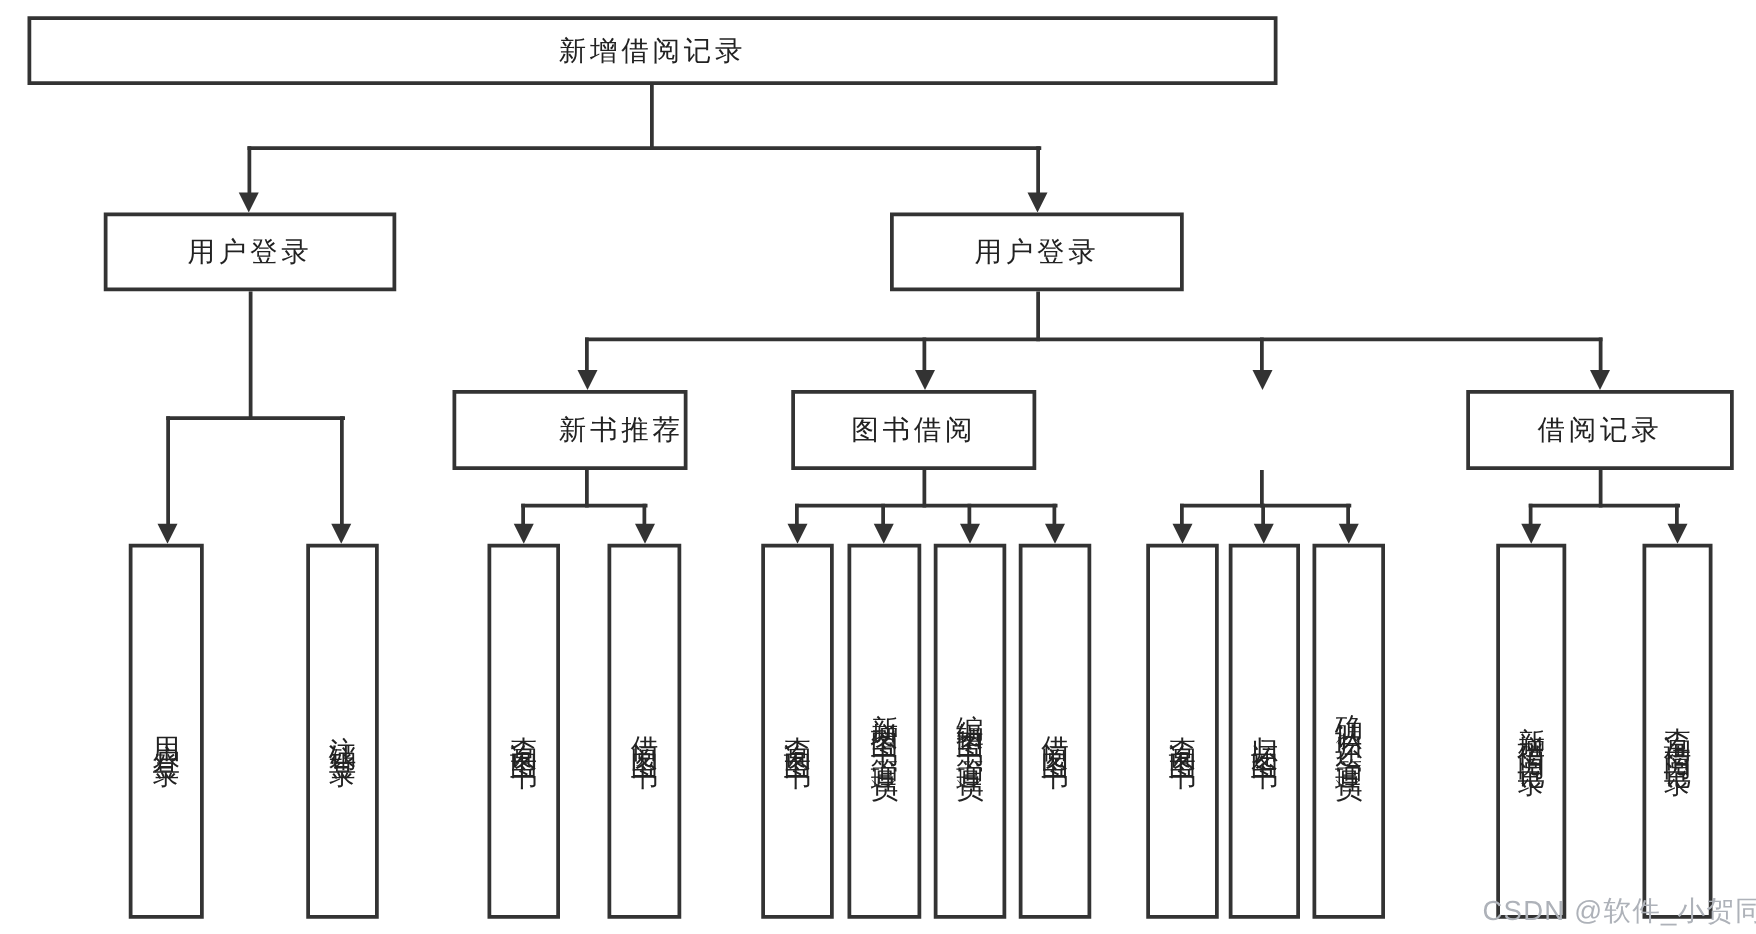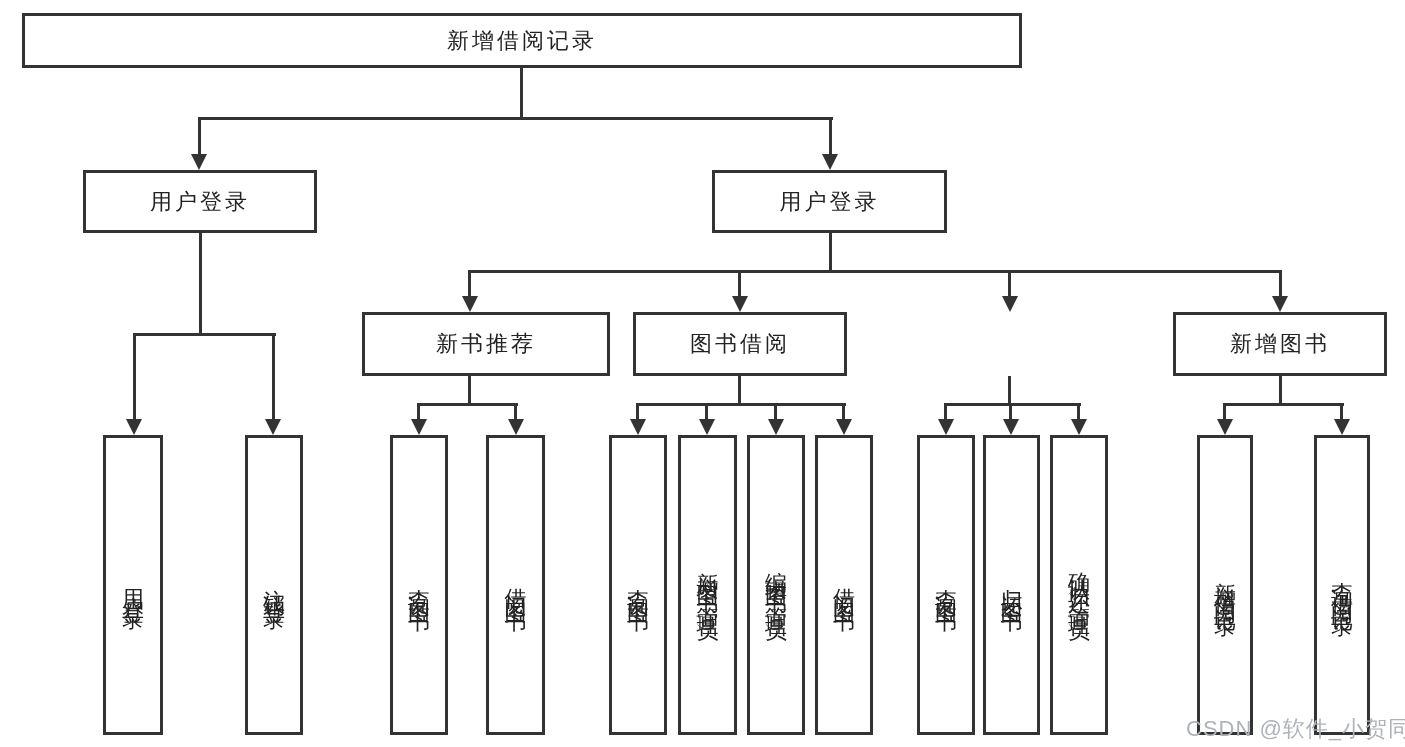"新书推荐" div.node { justify-content: none -> flex-end; width: 248px -> 188px }
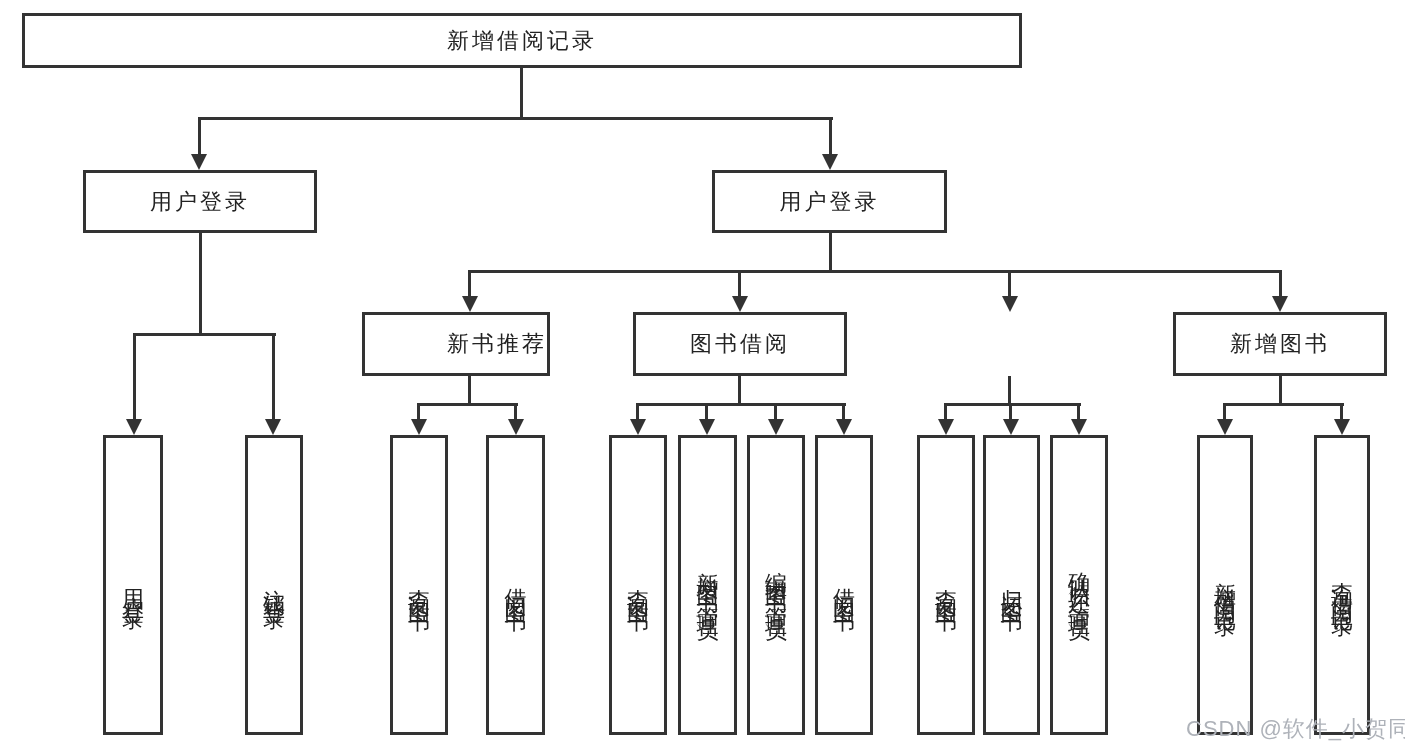"图书借阅" div.node { width: 214px -> 196px }
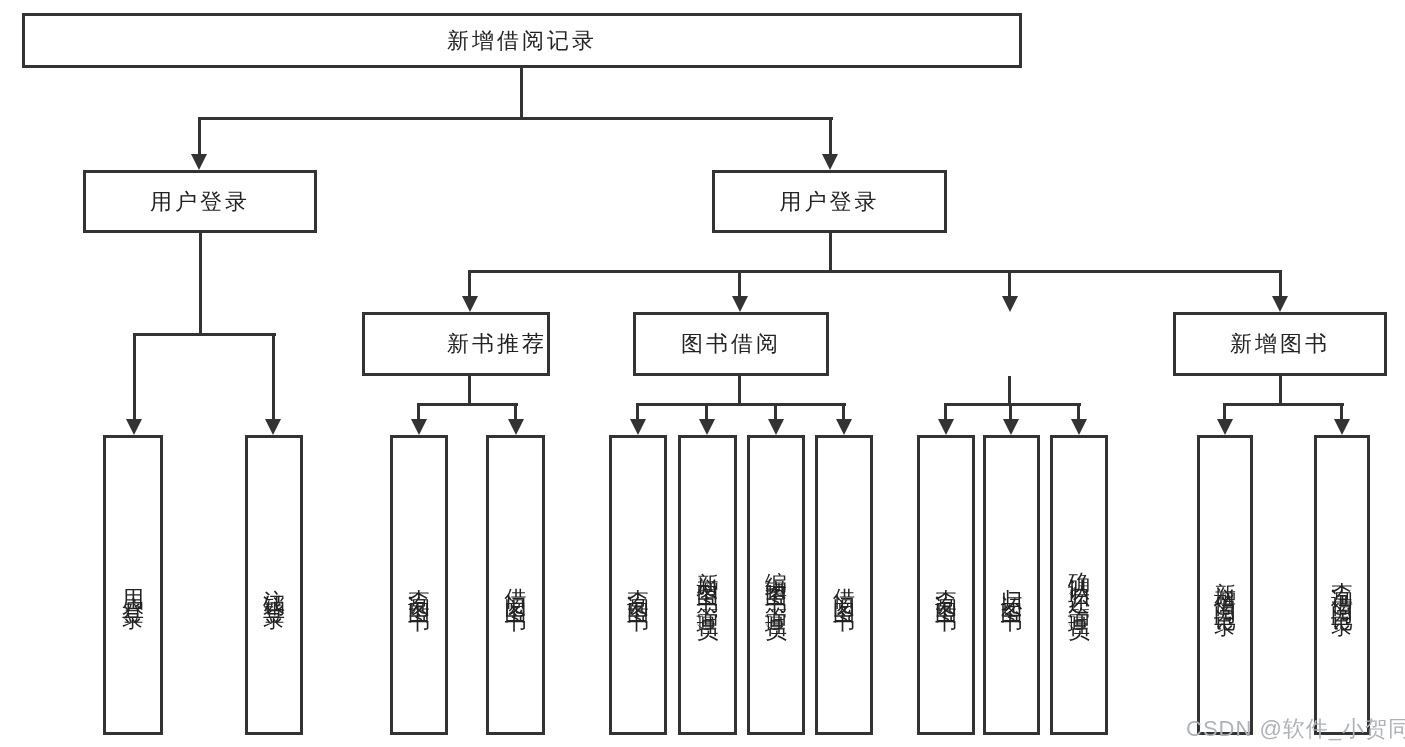"新增图书" span { text: 新增图书 -> 借阅记录 }
